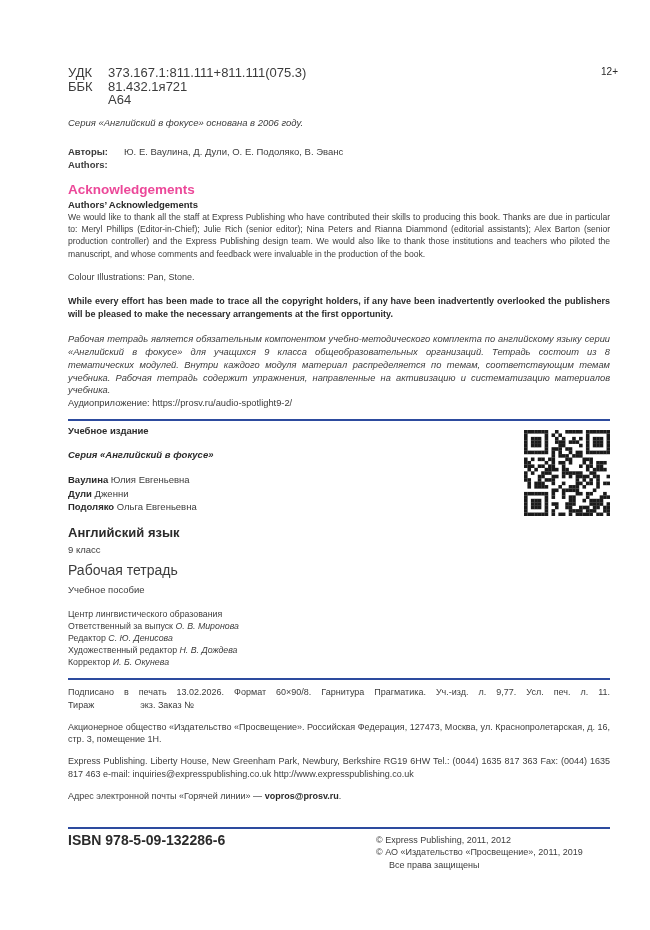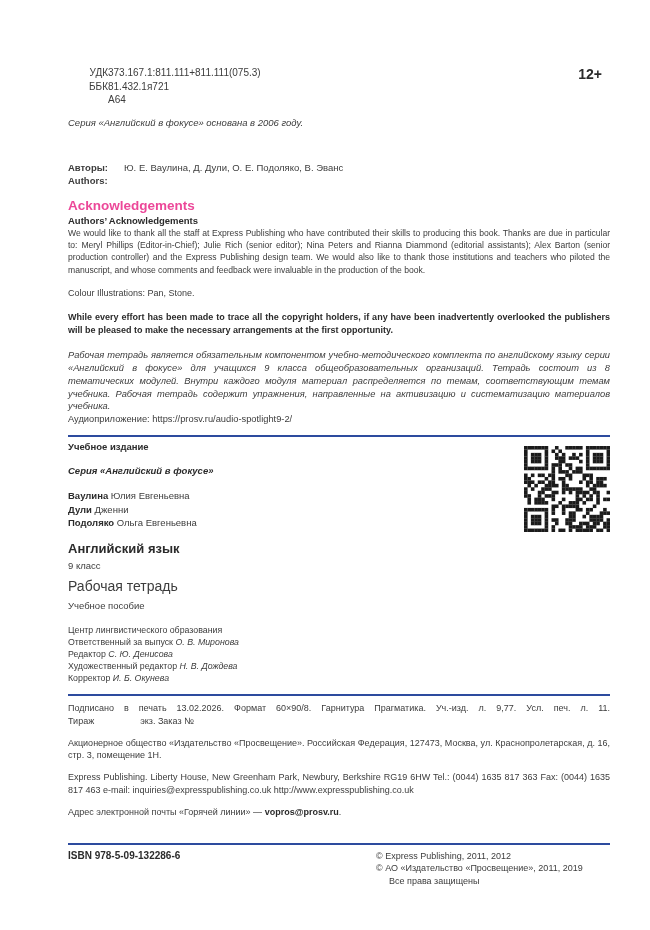"УДК" .meta-row { font-size: 10px -> 13px; text-align: right -> none }
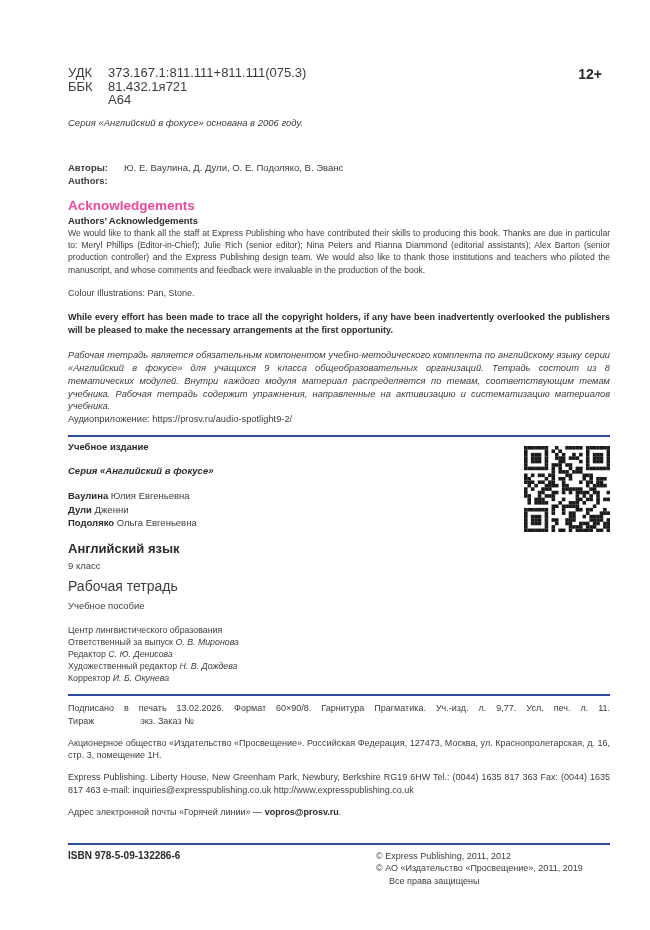"12+" .age-badge { font-size: 14px -> 10px; font-weight: bold -> normal; right: 48px -> 32px }
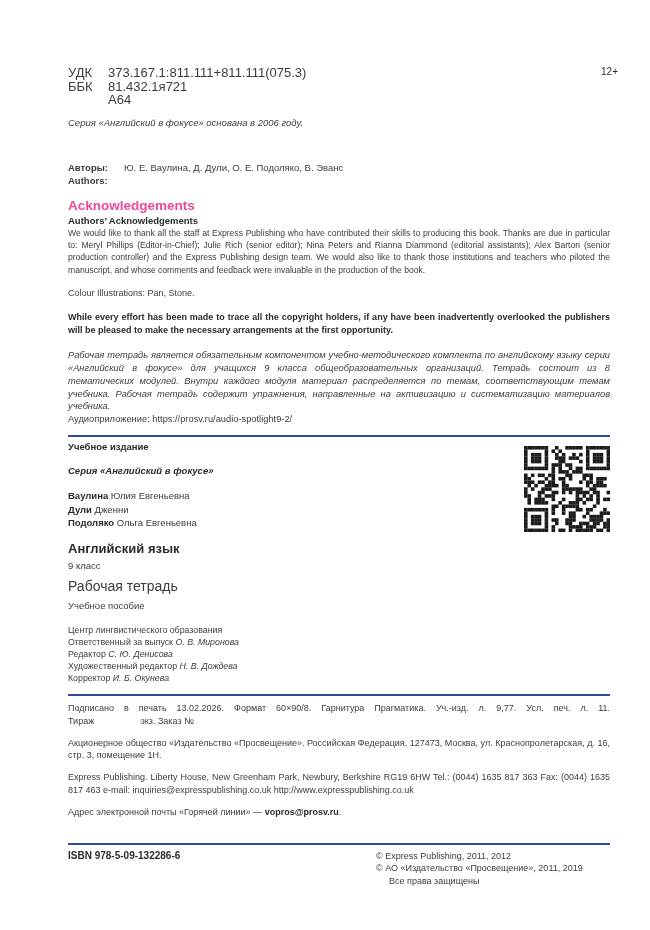"Авторы:" .authors-block { margin-top: 32px -> 16px }
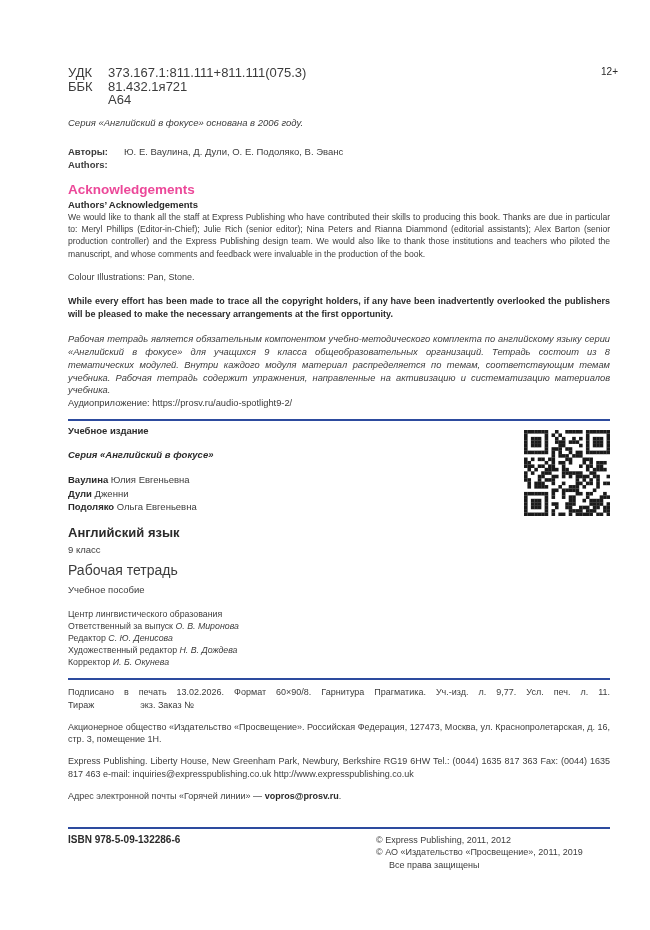"ISBN 978-5-09-132286-6" .isbn { font-size: 10px -> 14px }
